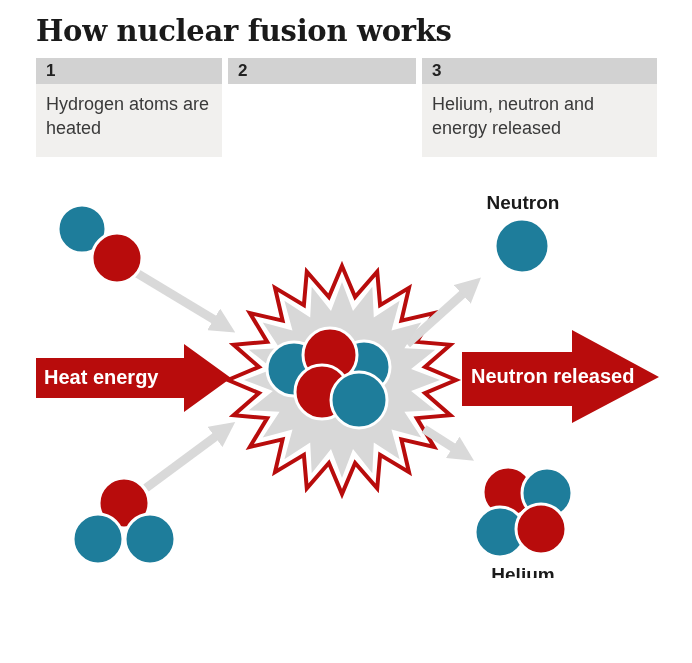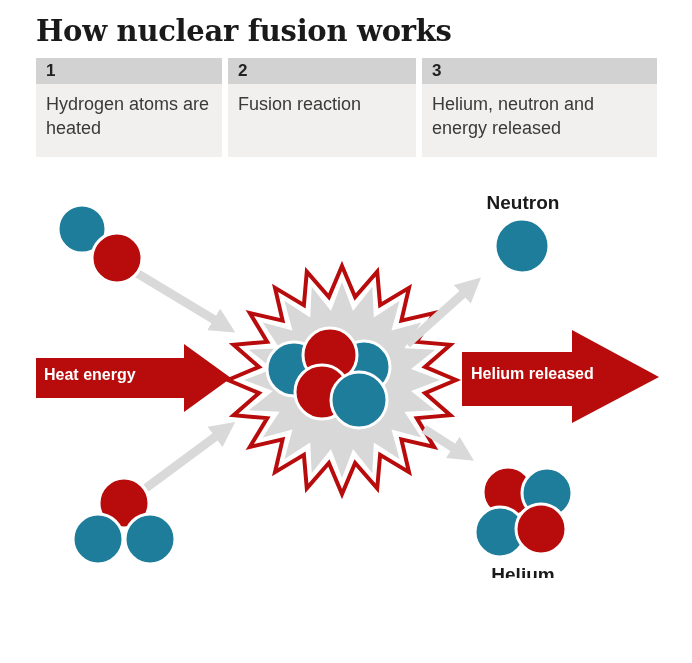"Fusion reaction" div.step-text { html: <div>Fusion reaction</div> -> none }
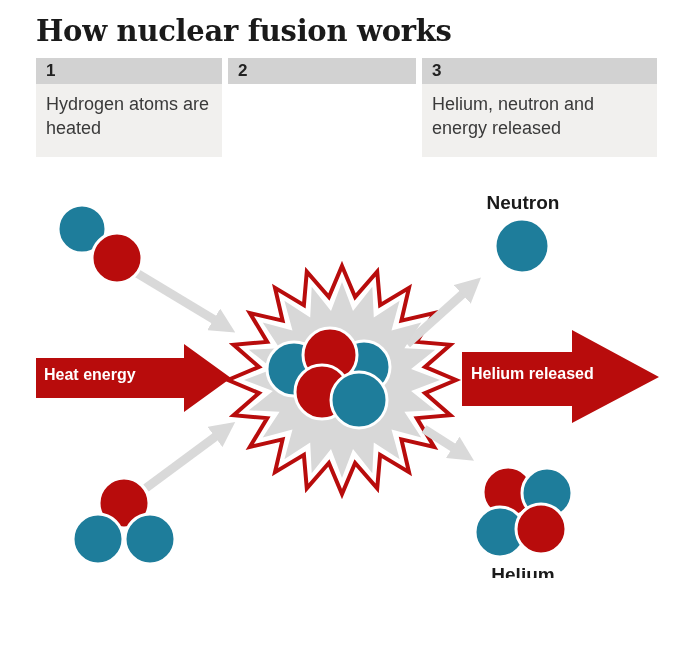"Heat energy" .lbl-on-red { font-size: 16px -> 20px }
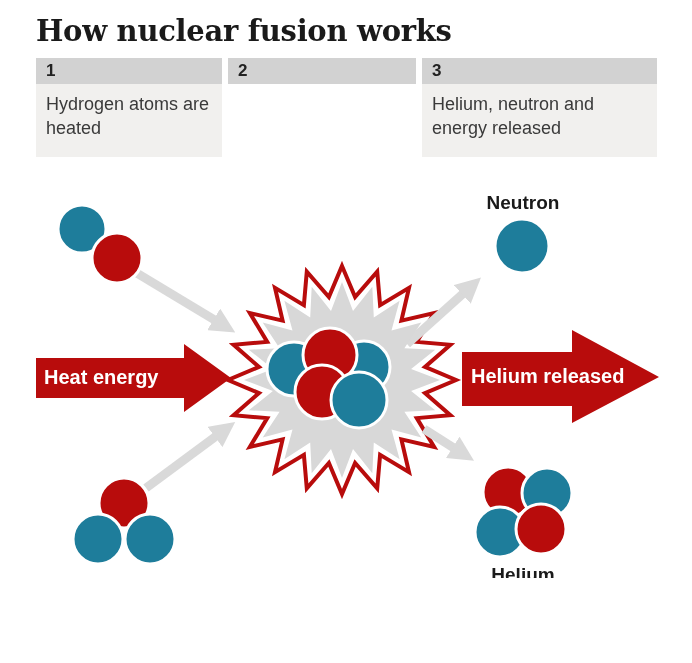"Helium released" div.lbl { text: Helium -> Neutron }
